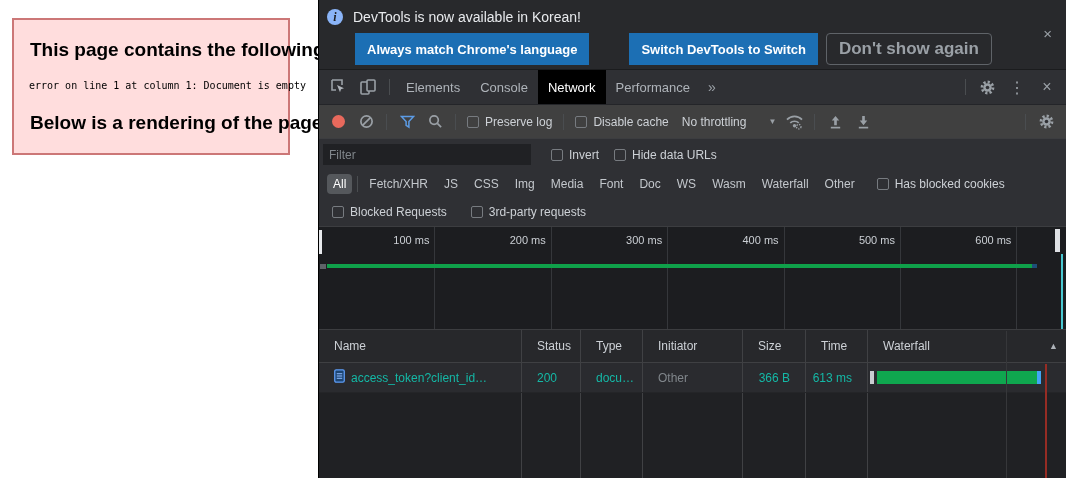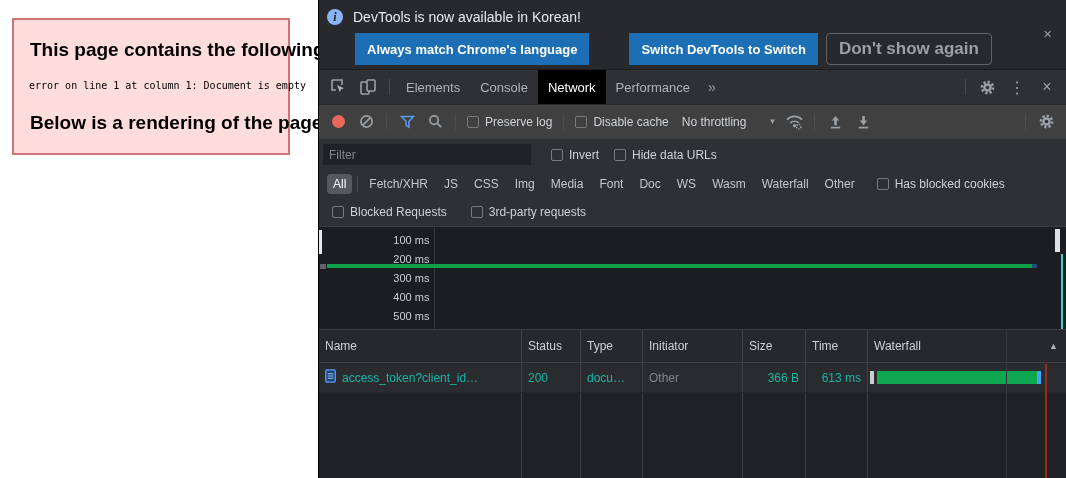"100 ms" .ov-cells { flex-direction: column -> none }
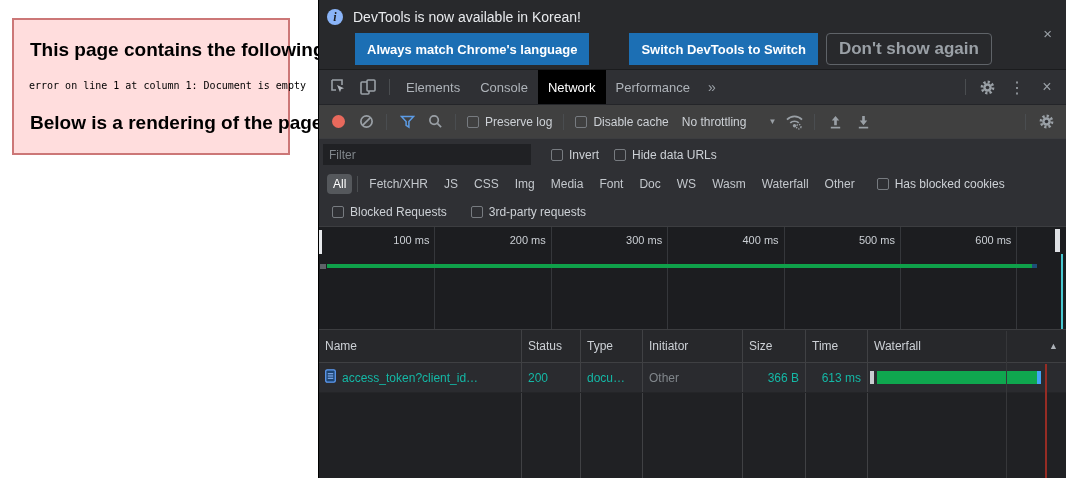"Name" .cell { padding: 0 6px -> 0 15px }
